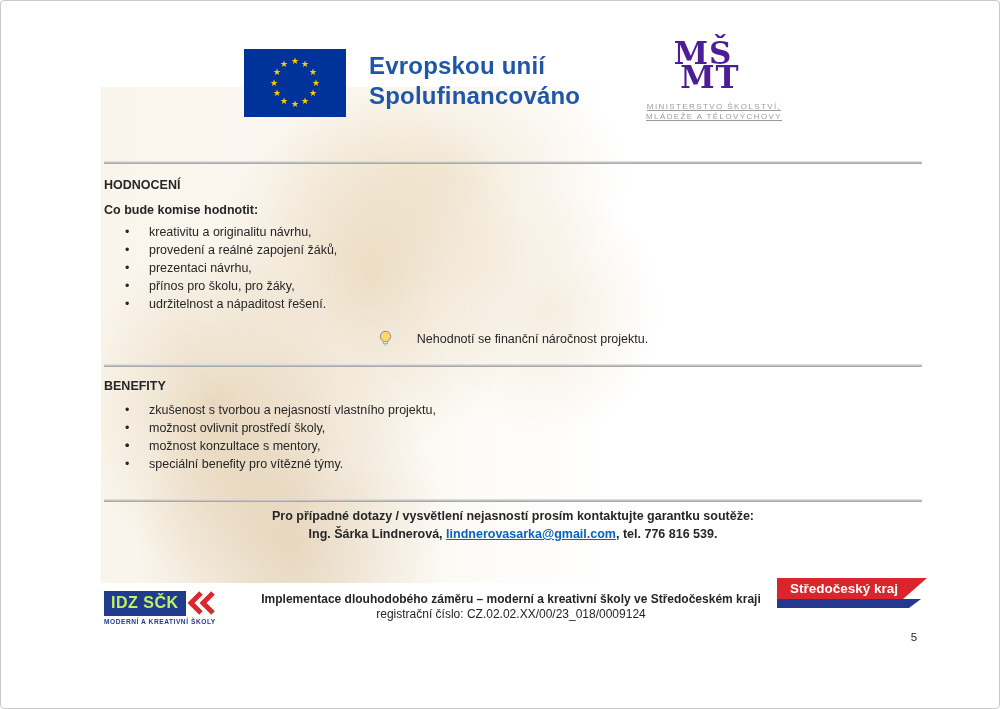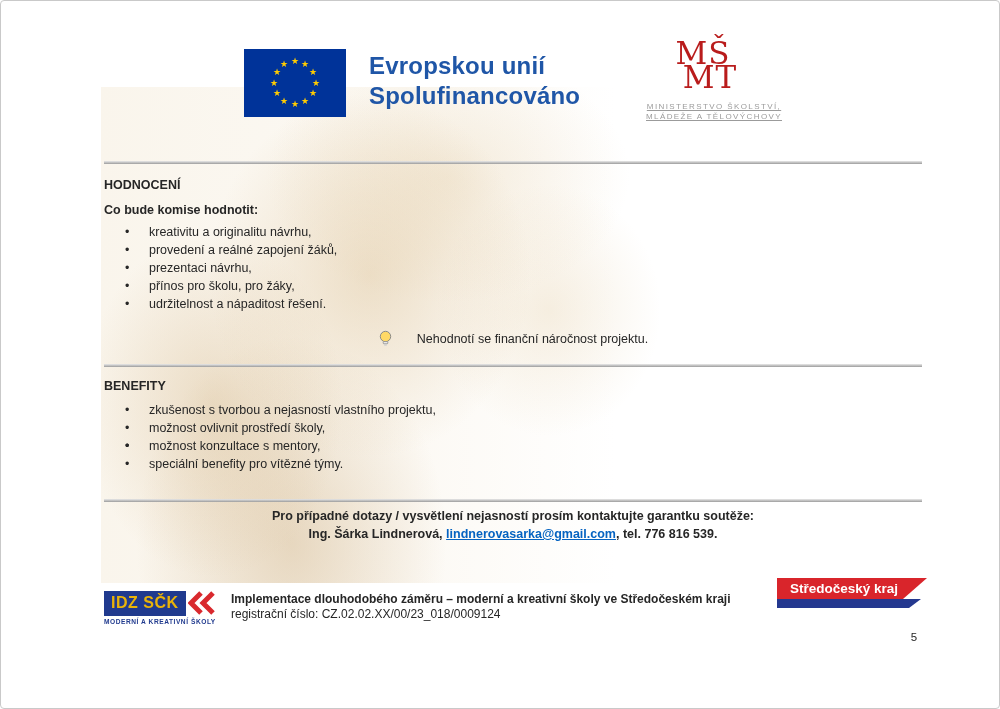"MŠ" div.msmt-mono { color: #b91c1c -> #4c1d95; font-weight: none -> bold }
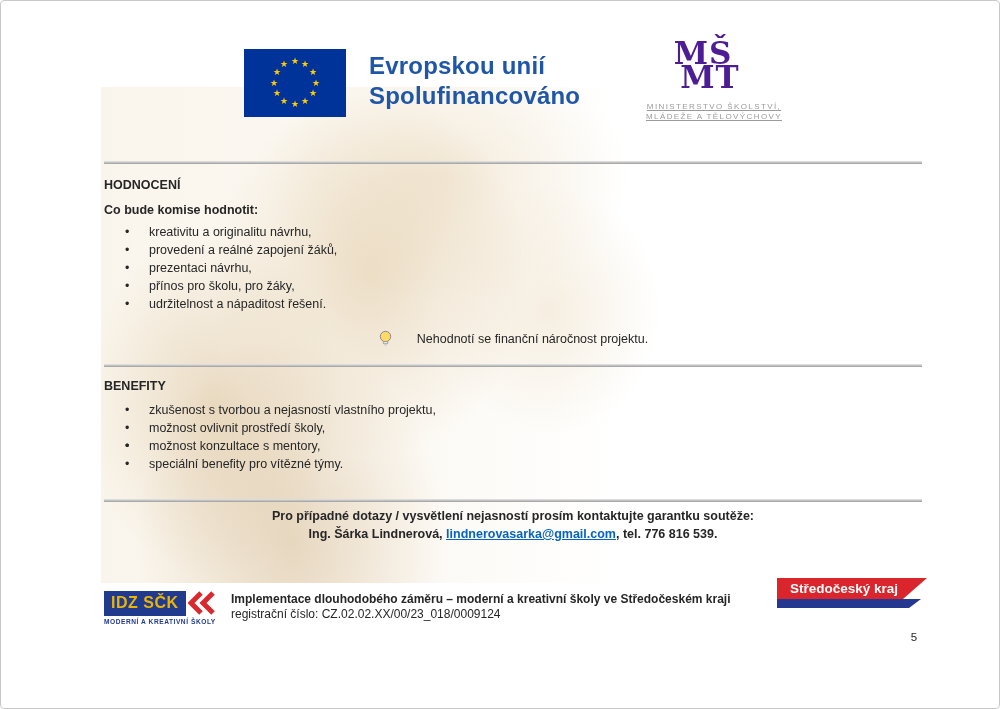"IDZ SČK" .idz .box { color: #eab308 -> #bef264 }
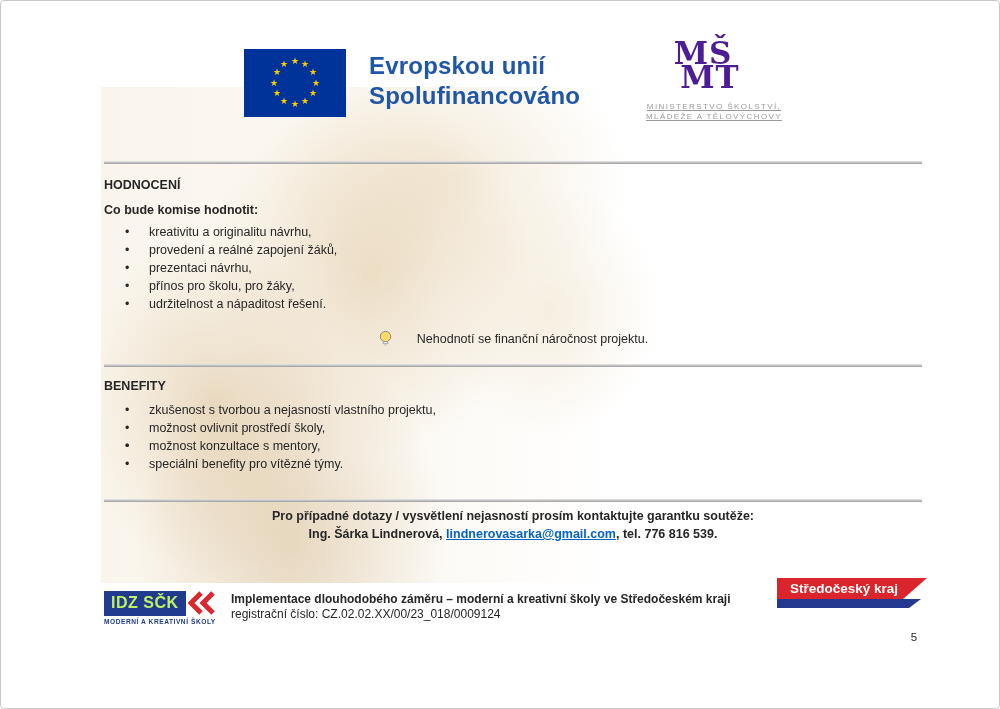"Implementace dlouhodobého záměru –" .foot-center { text-align: none -> center }
